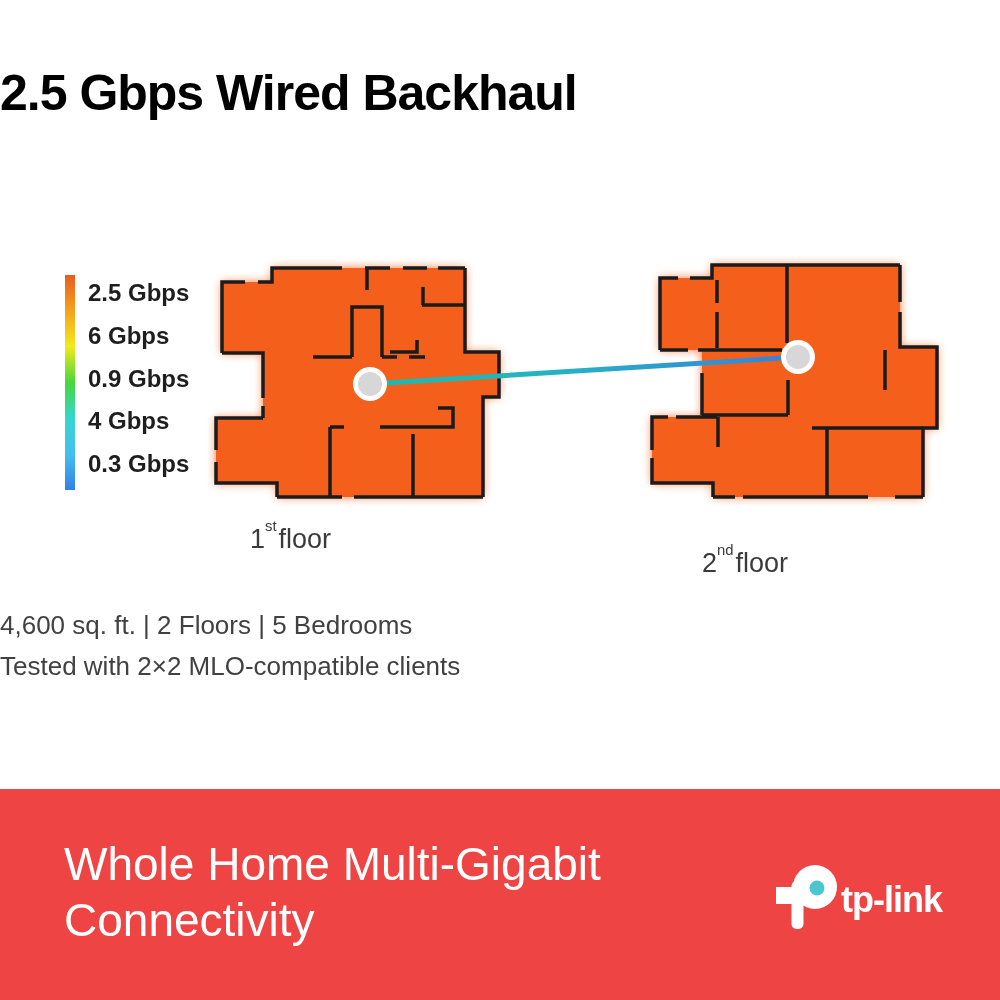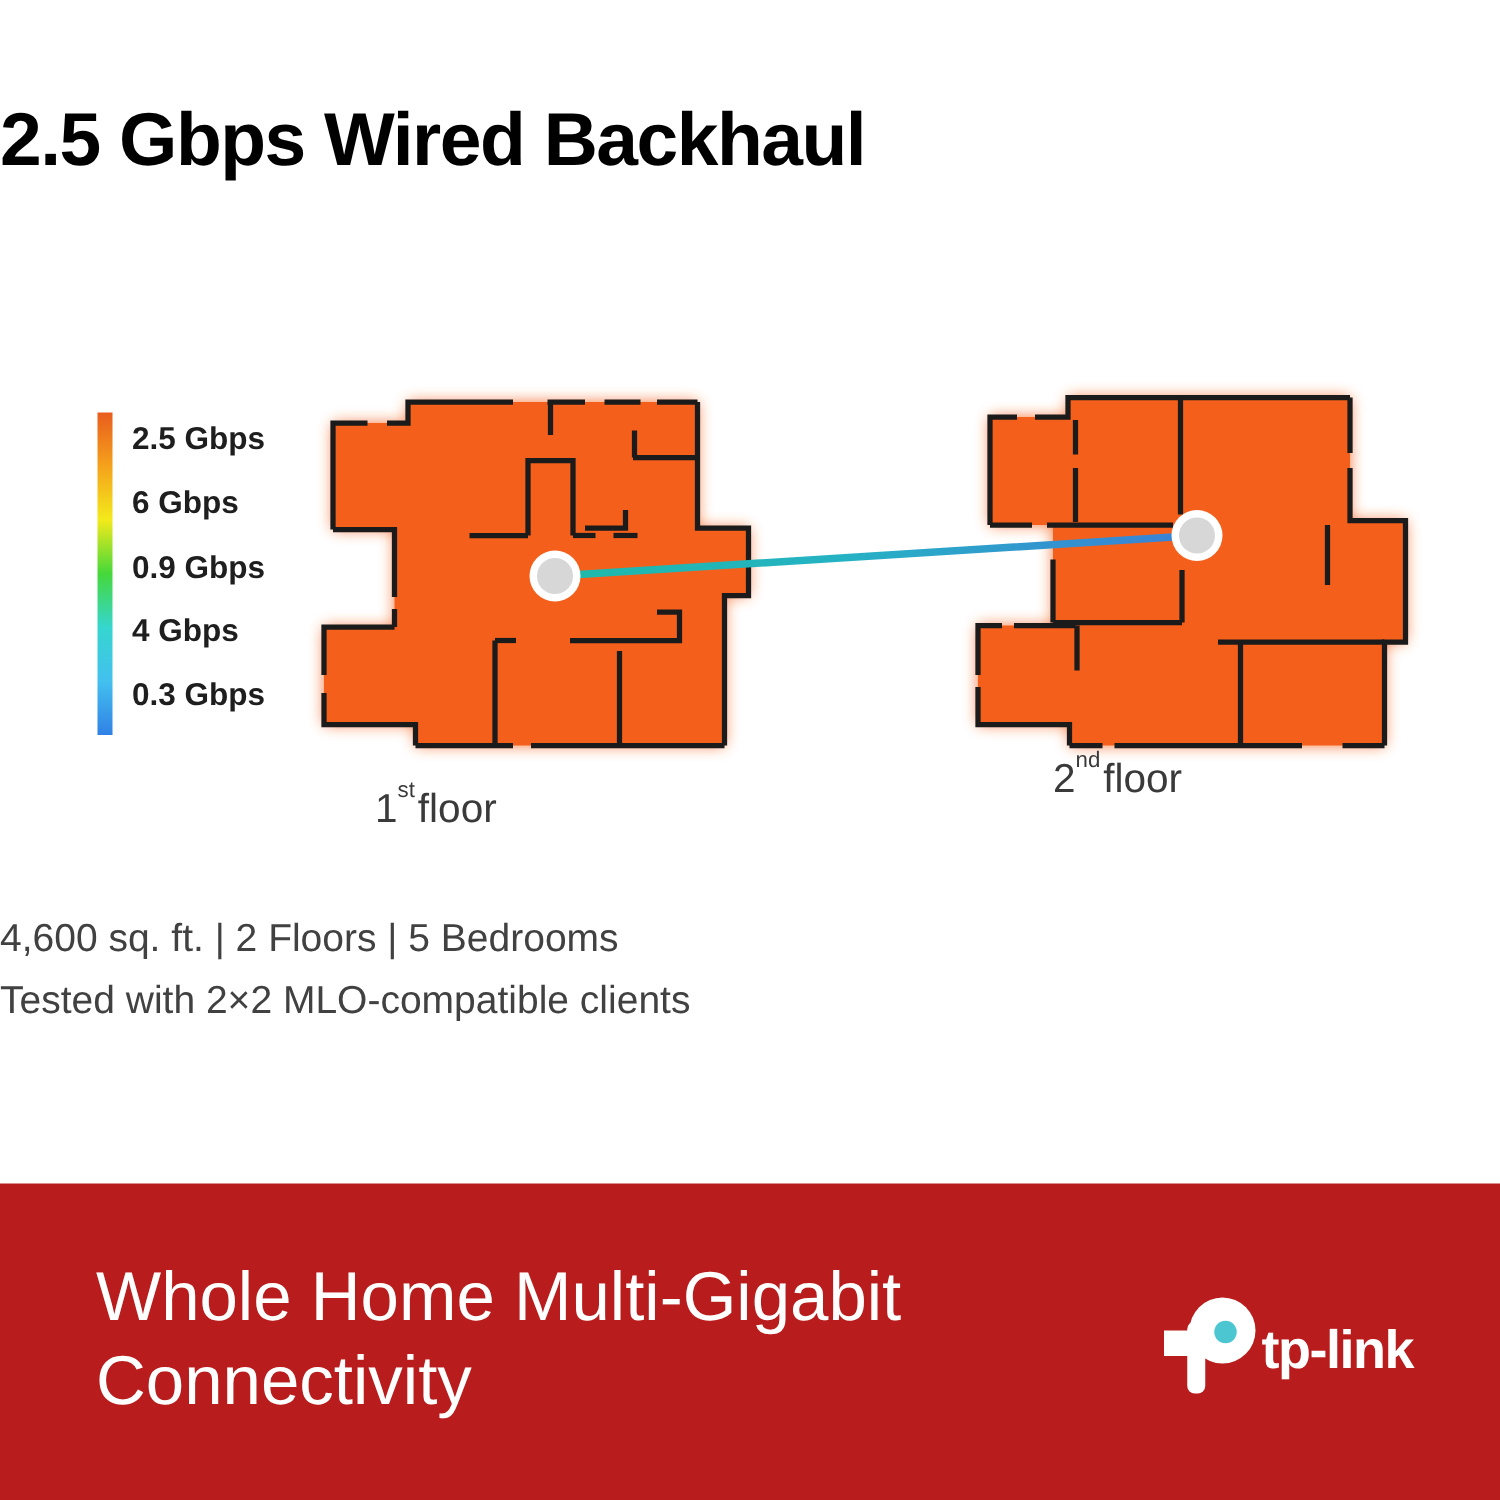"2.5 Gbps" .legend-label { font-size: 21px -> 24px }
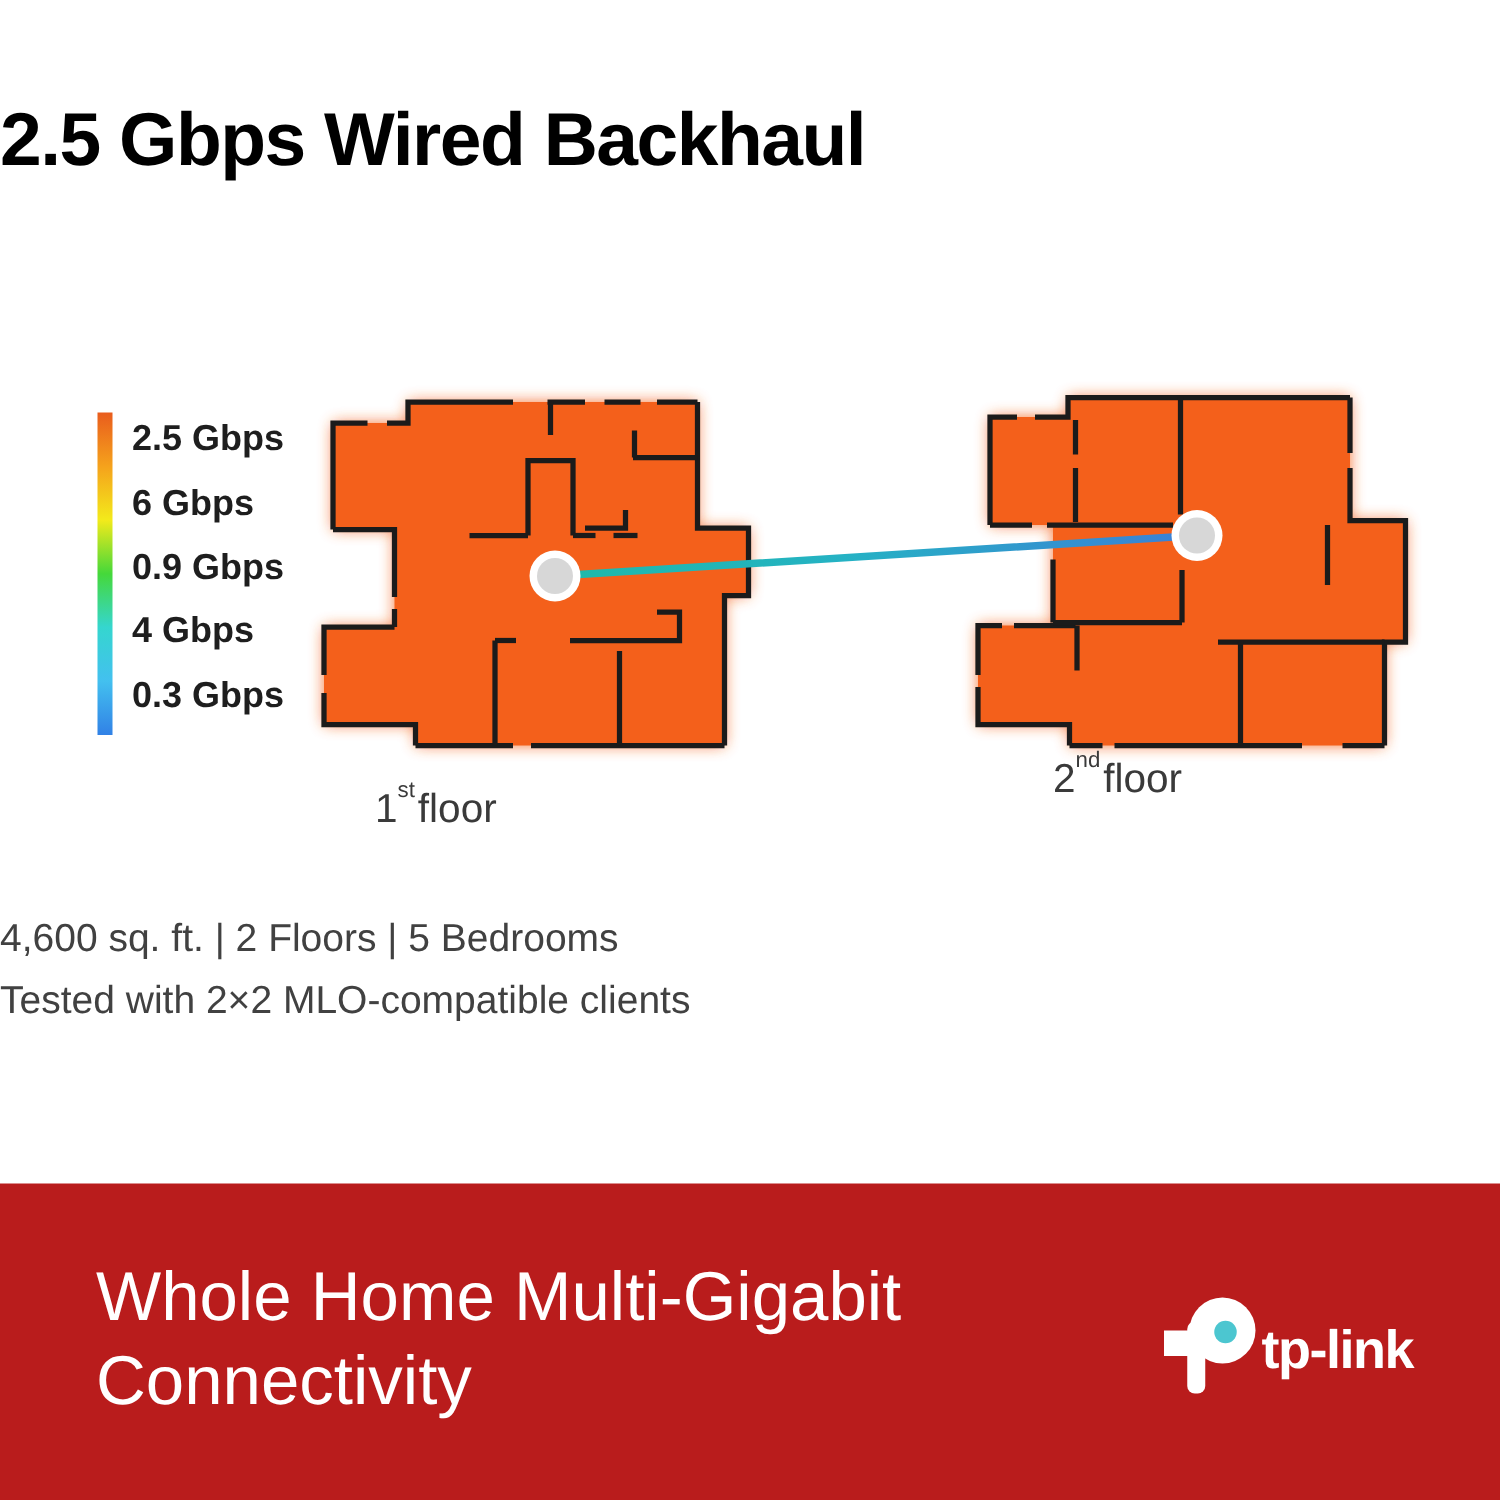"2ndfloor" .fl2 { top: 504px -> 548px }
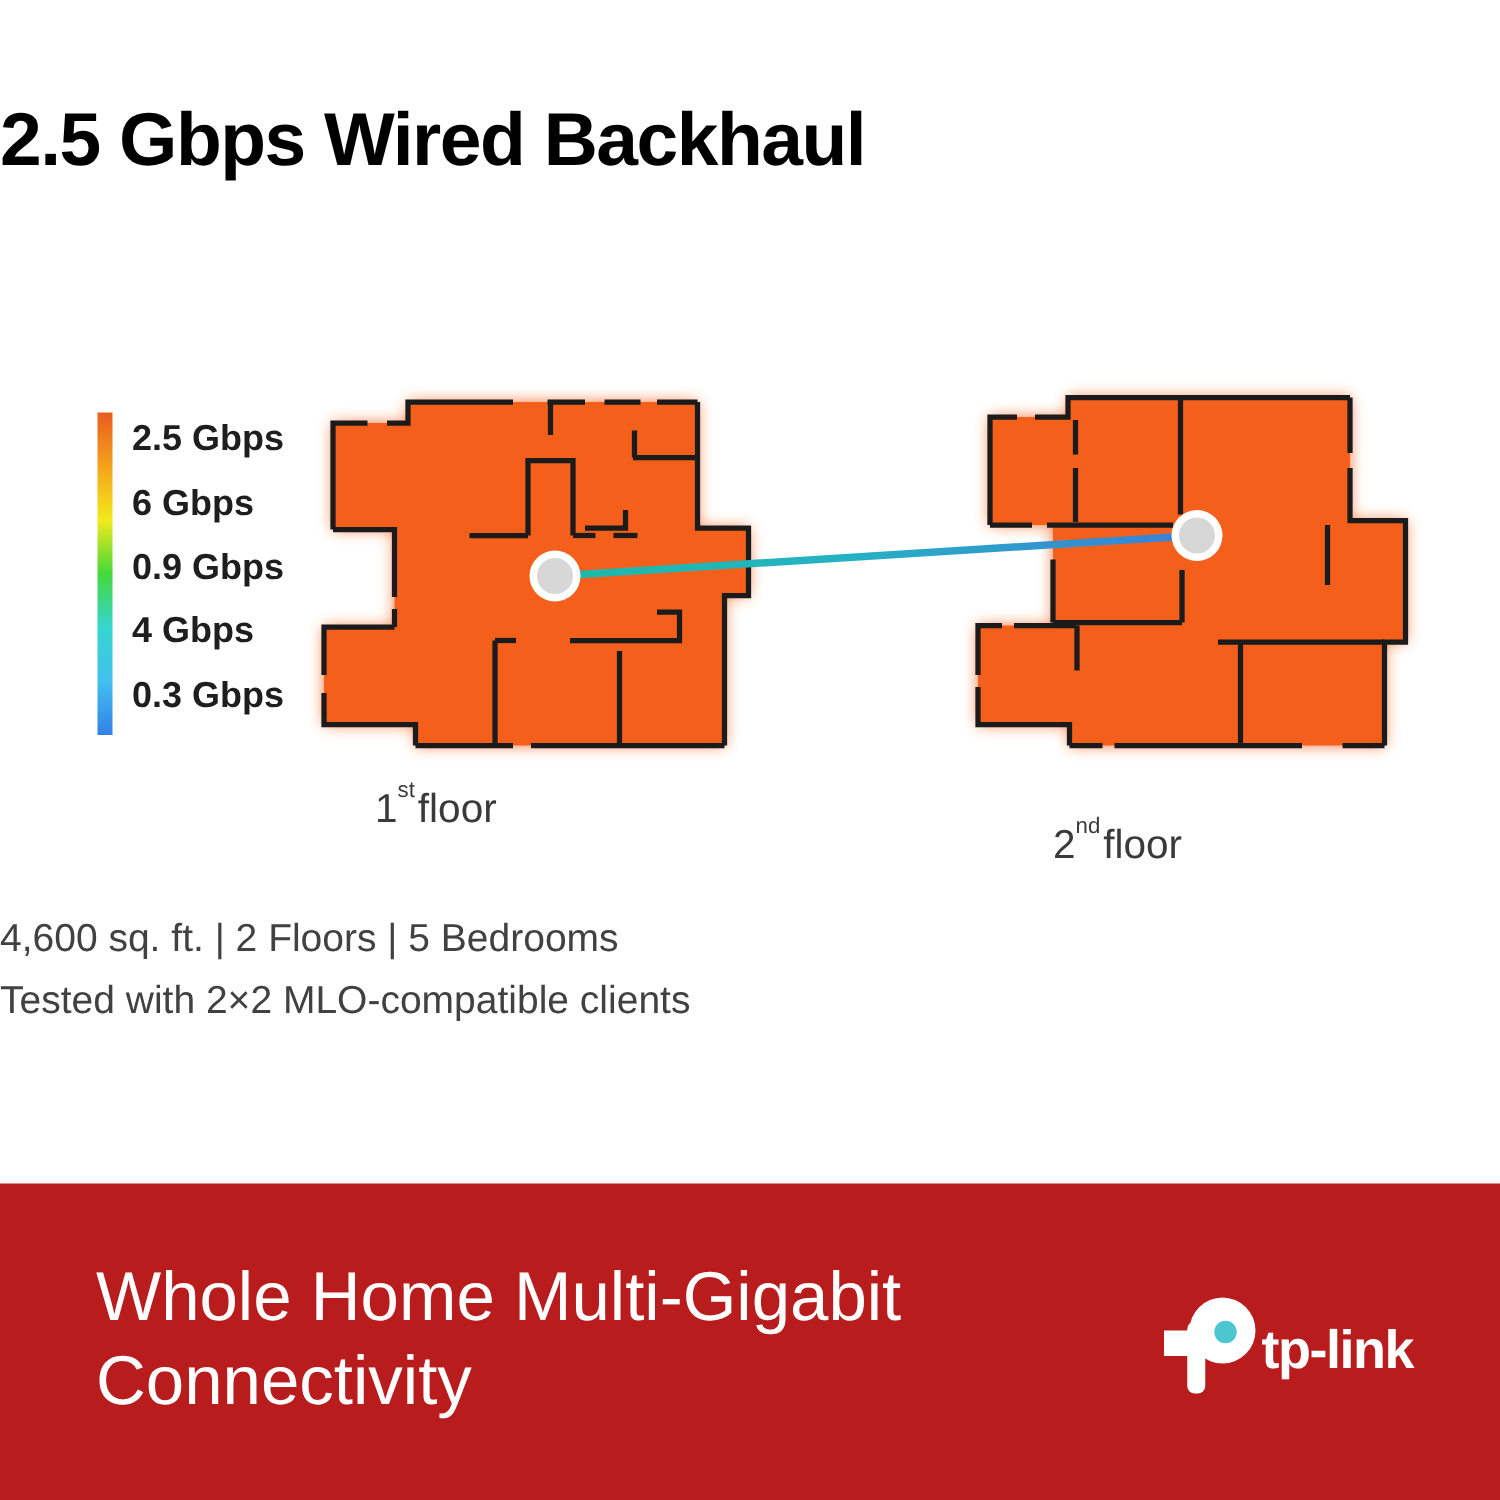"Whole Home Multi-Gigabit" div.footer { background: #b91c1c -> #ef4444 }
